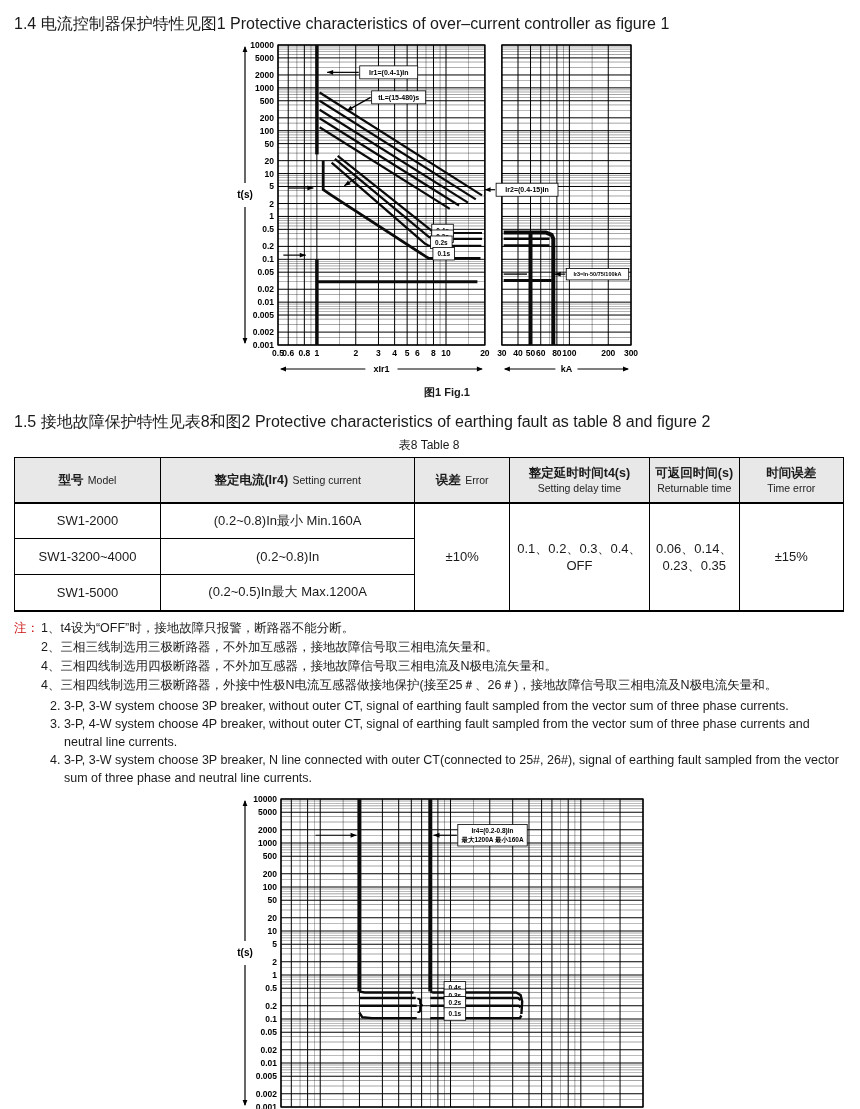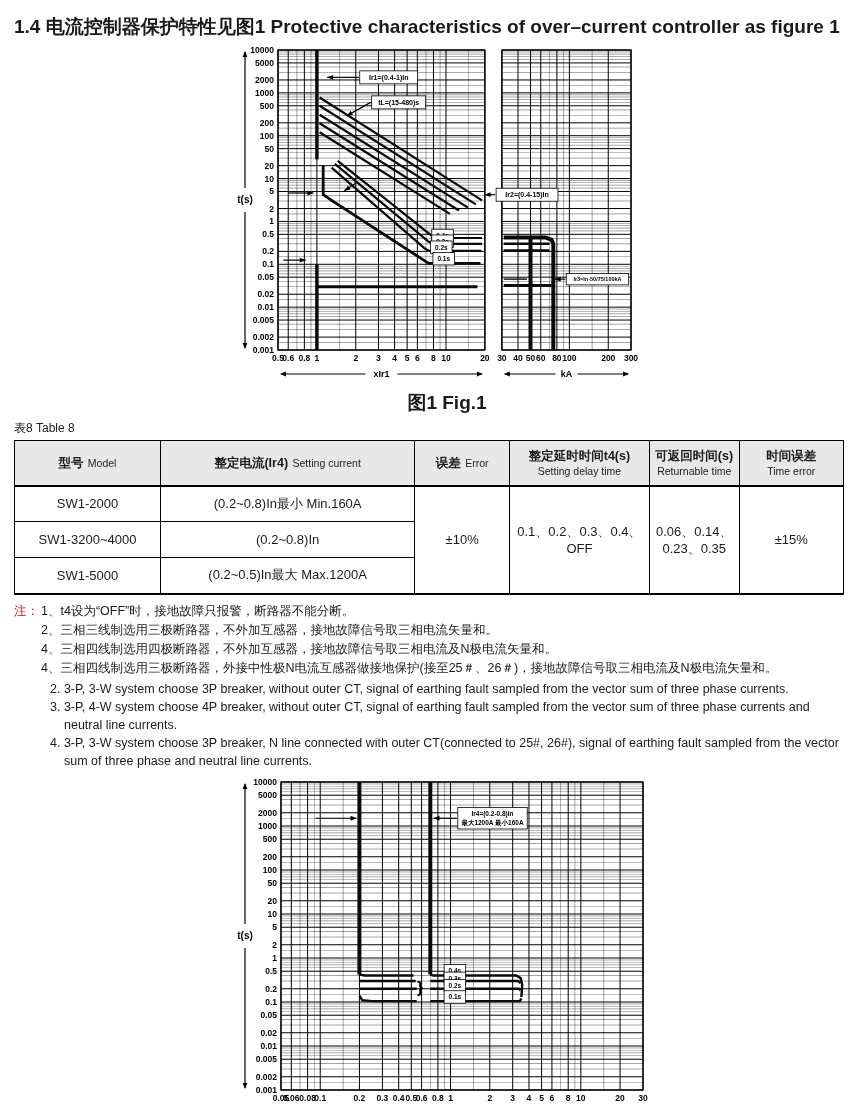"1.4 电流控制器保护特性见图1 Protective" .sec-heading { font-size: 19px -> 16px; font-weight: bold -> normal }
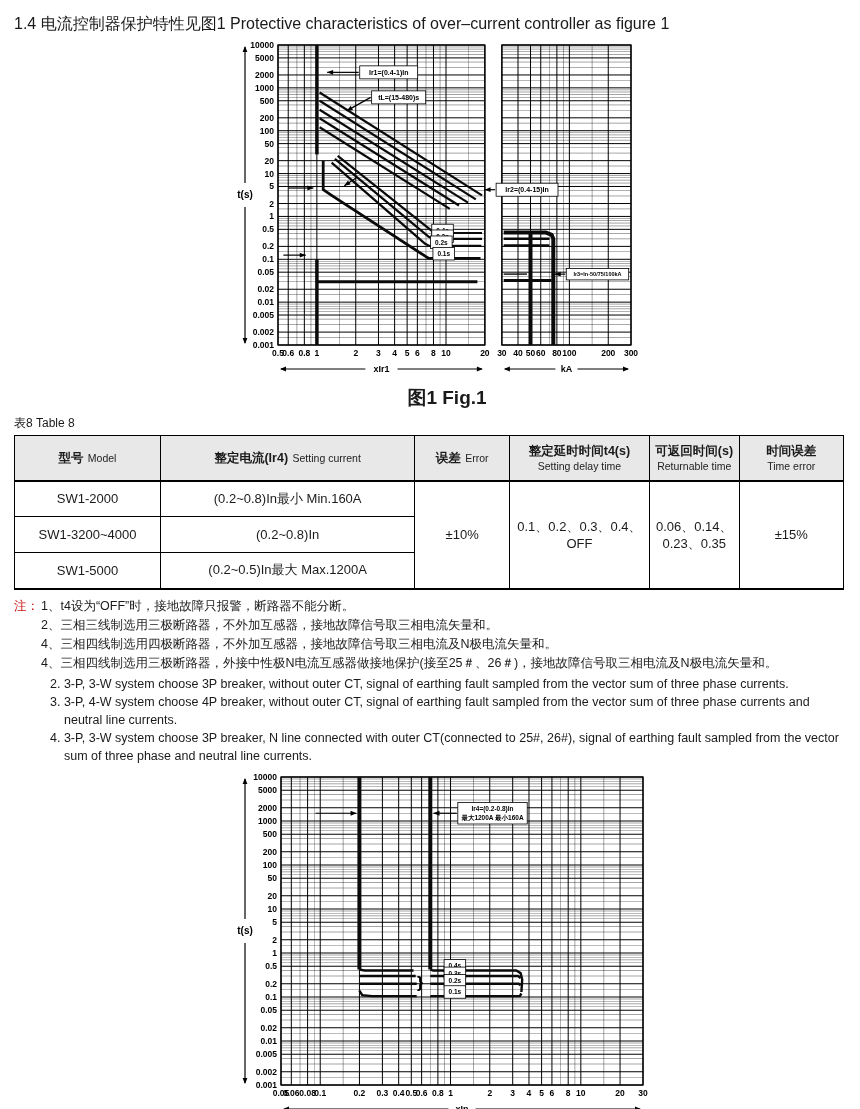"图1 Fig.1" .figcap { font-size: 19px -> 11px }
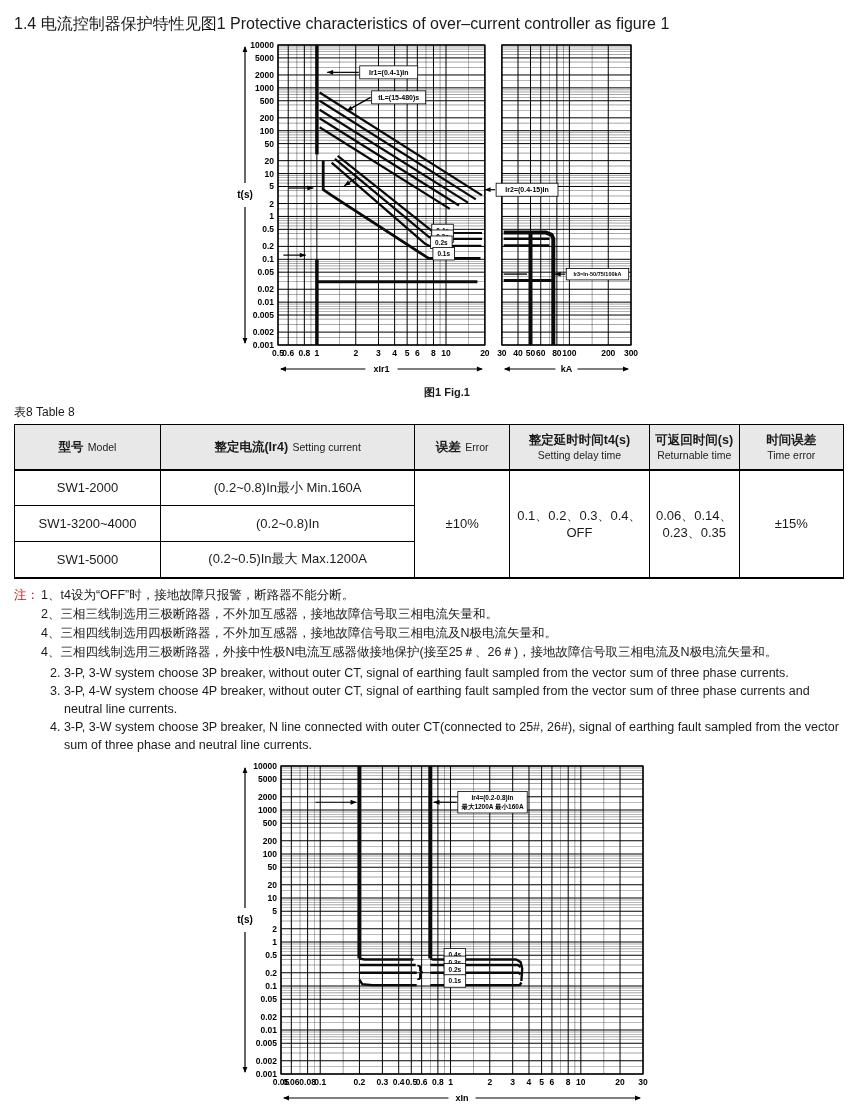"1.5 接地故障保护特性见表8和图2 Protective" div.sec-heading { html: none -> <div>1.5 接地故障保护特性见表8和图2 Protective characteristics of earthing fault as table 8 and figure 2</div> }
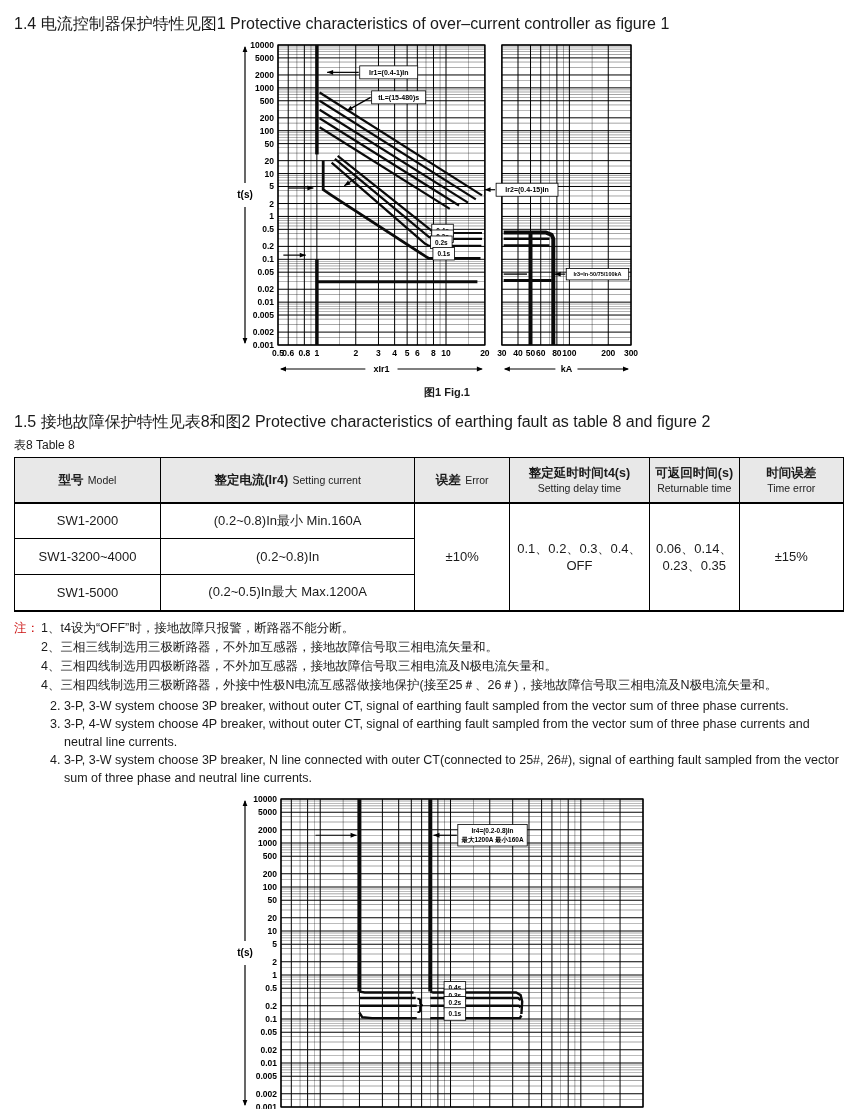"表8 Table 8" .tablecap { text-align: left -> center }
